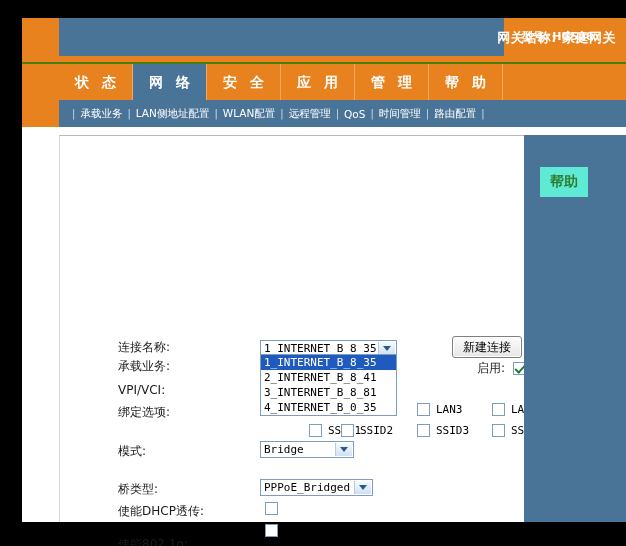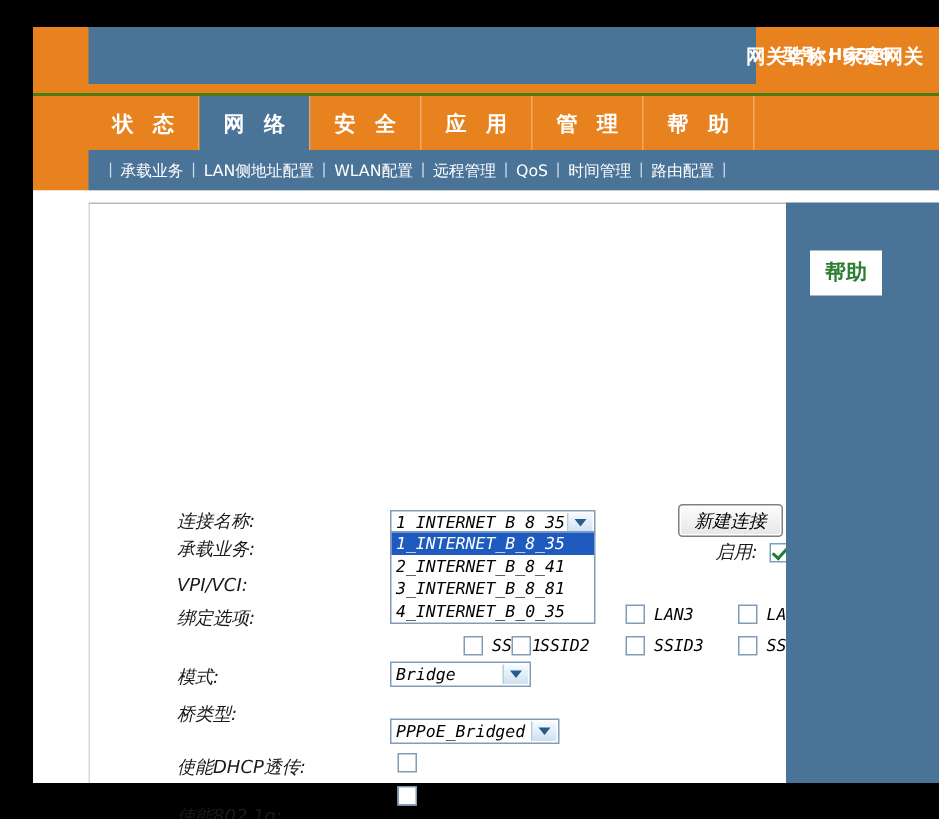"帮助" .help-box { background: #ffffff -> #5eead4 }
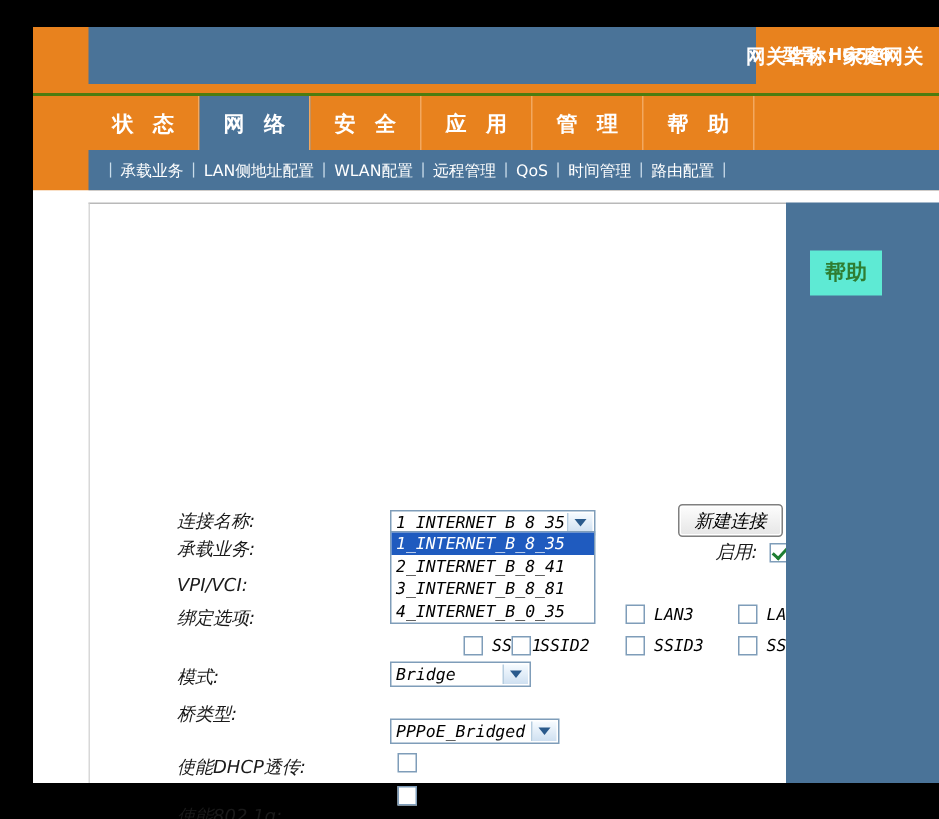"连接名称:" .form { font-style: italic -> none }
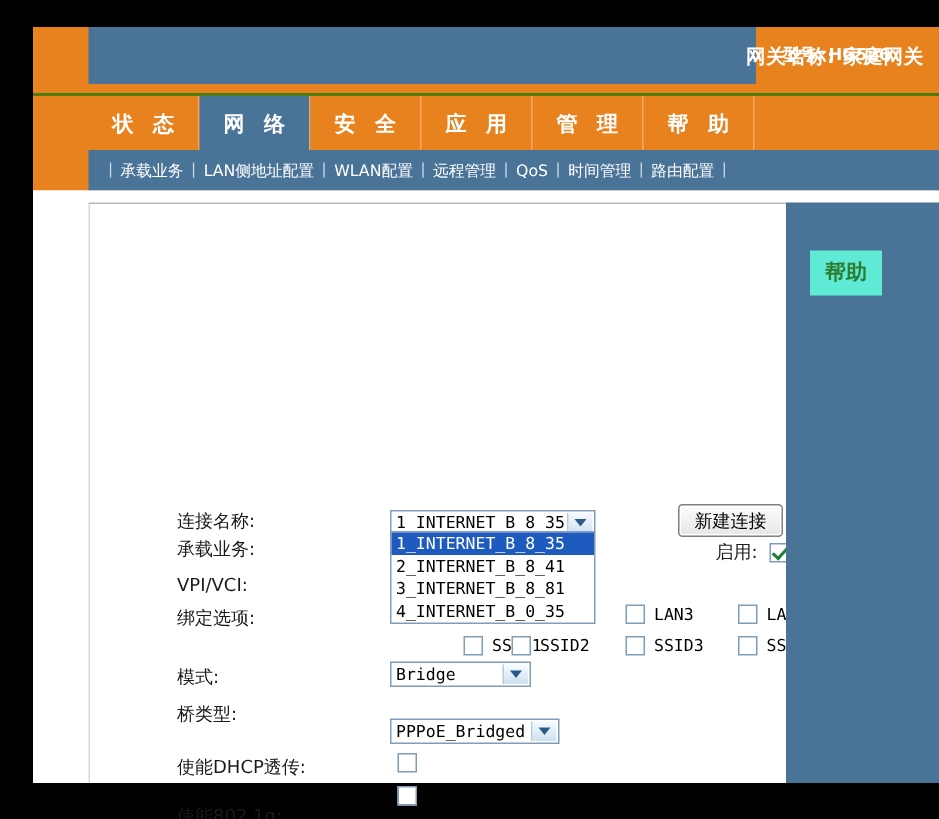"桥类型:" div.row { top: 332px -> 345px }
